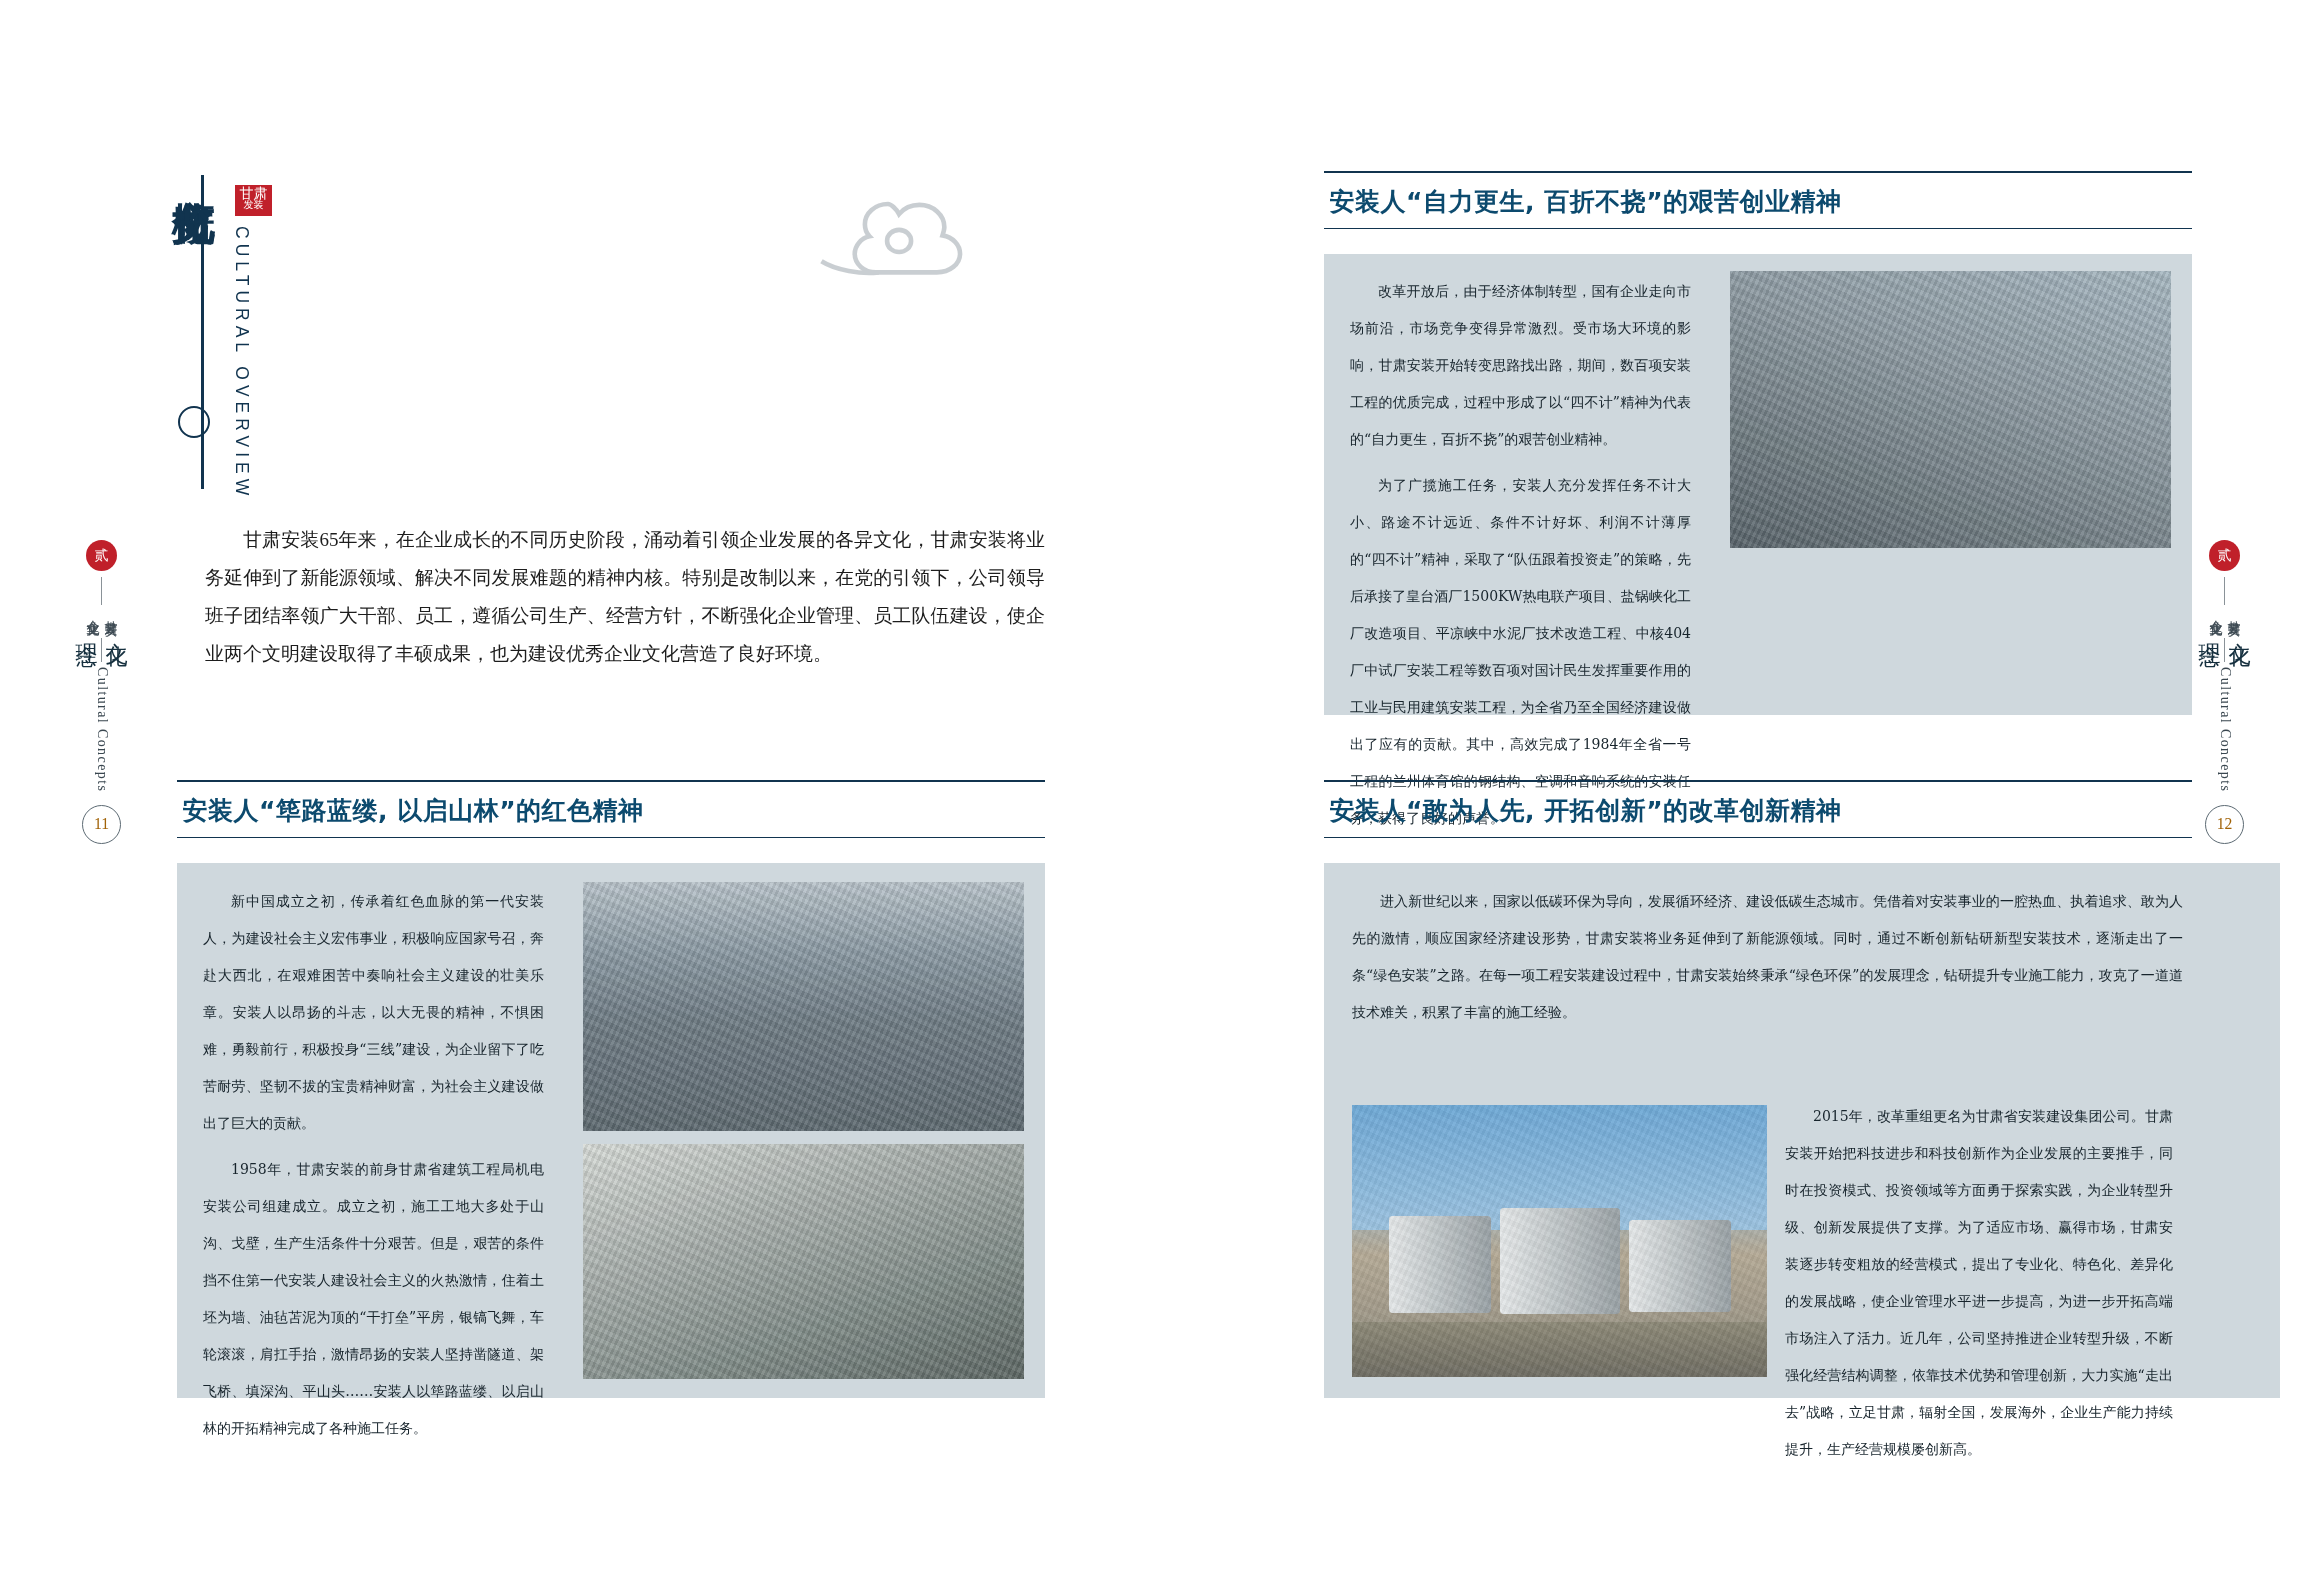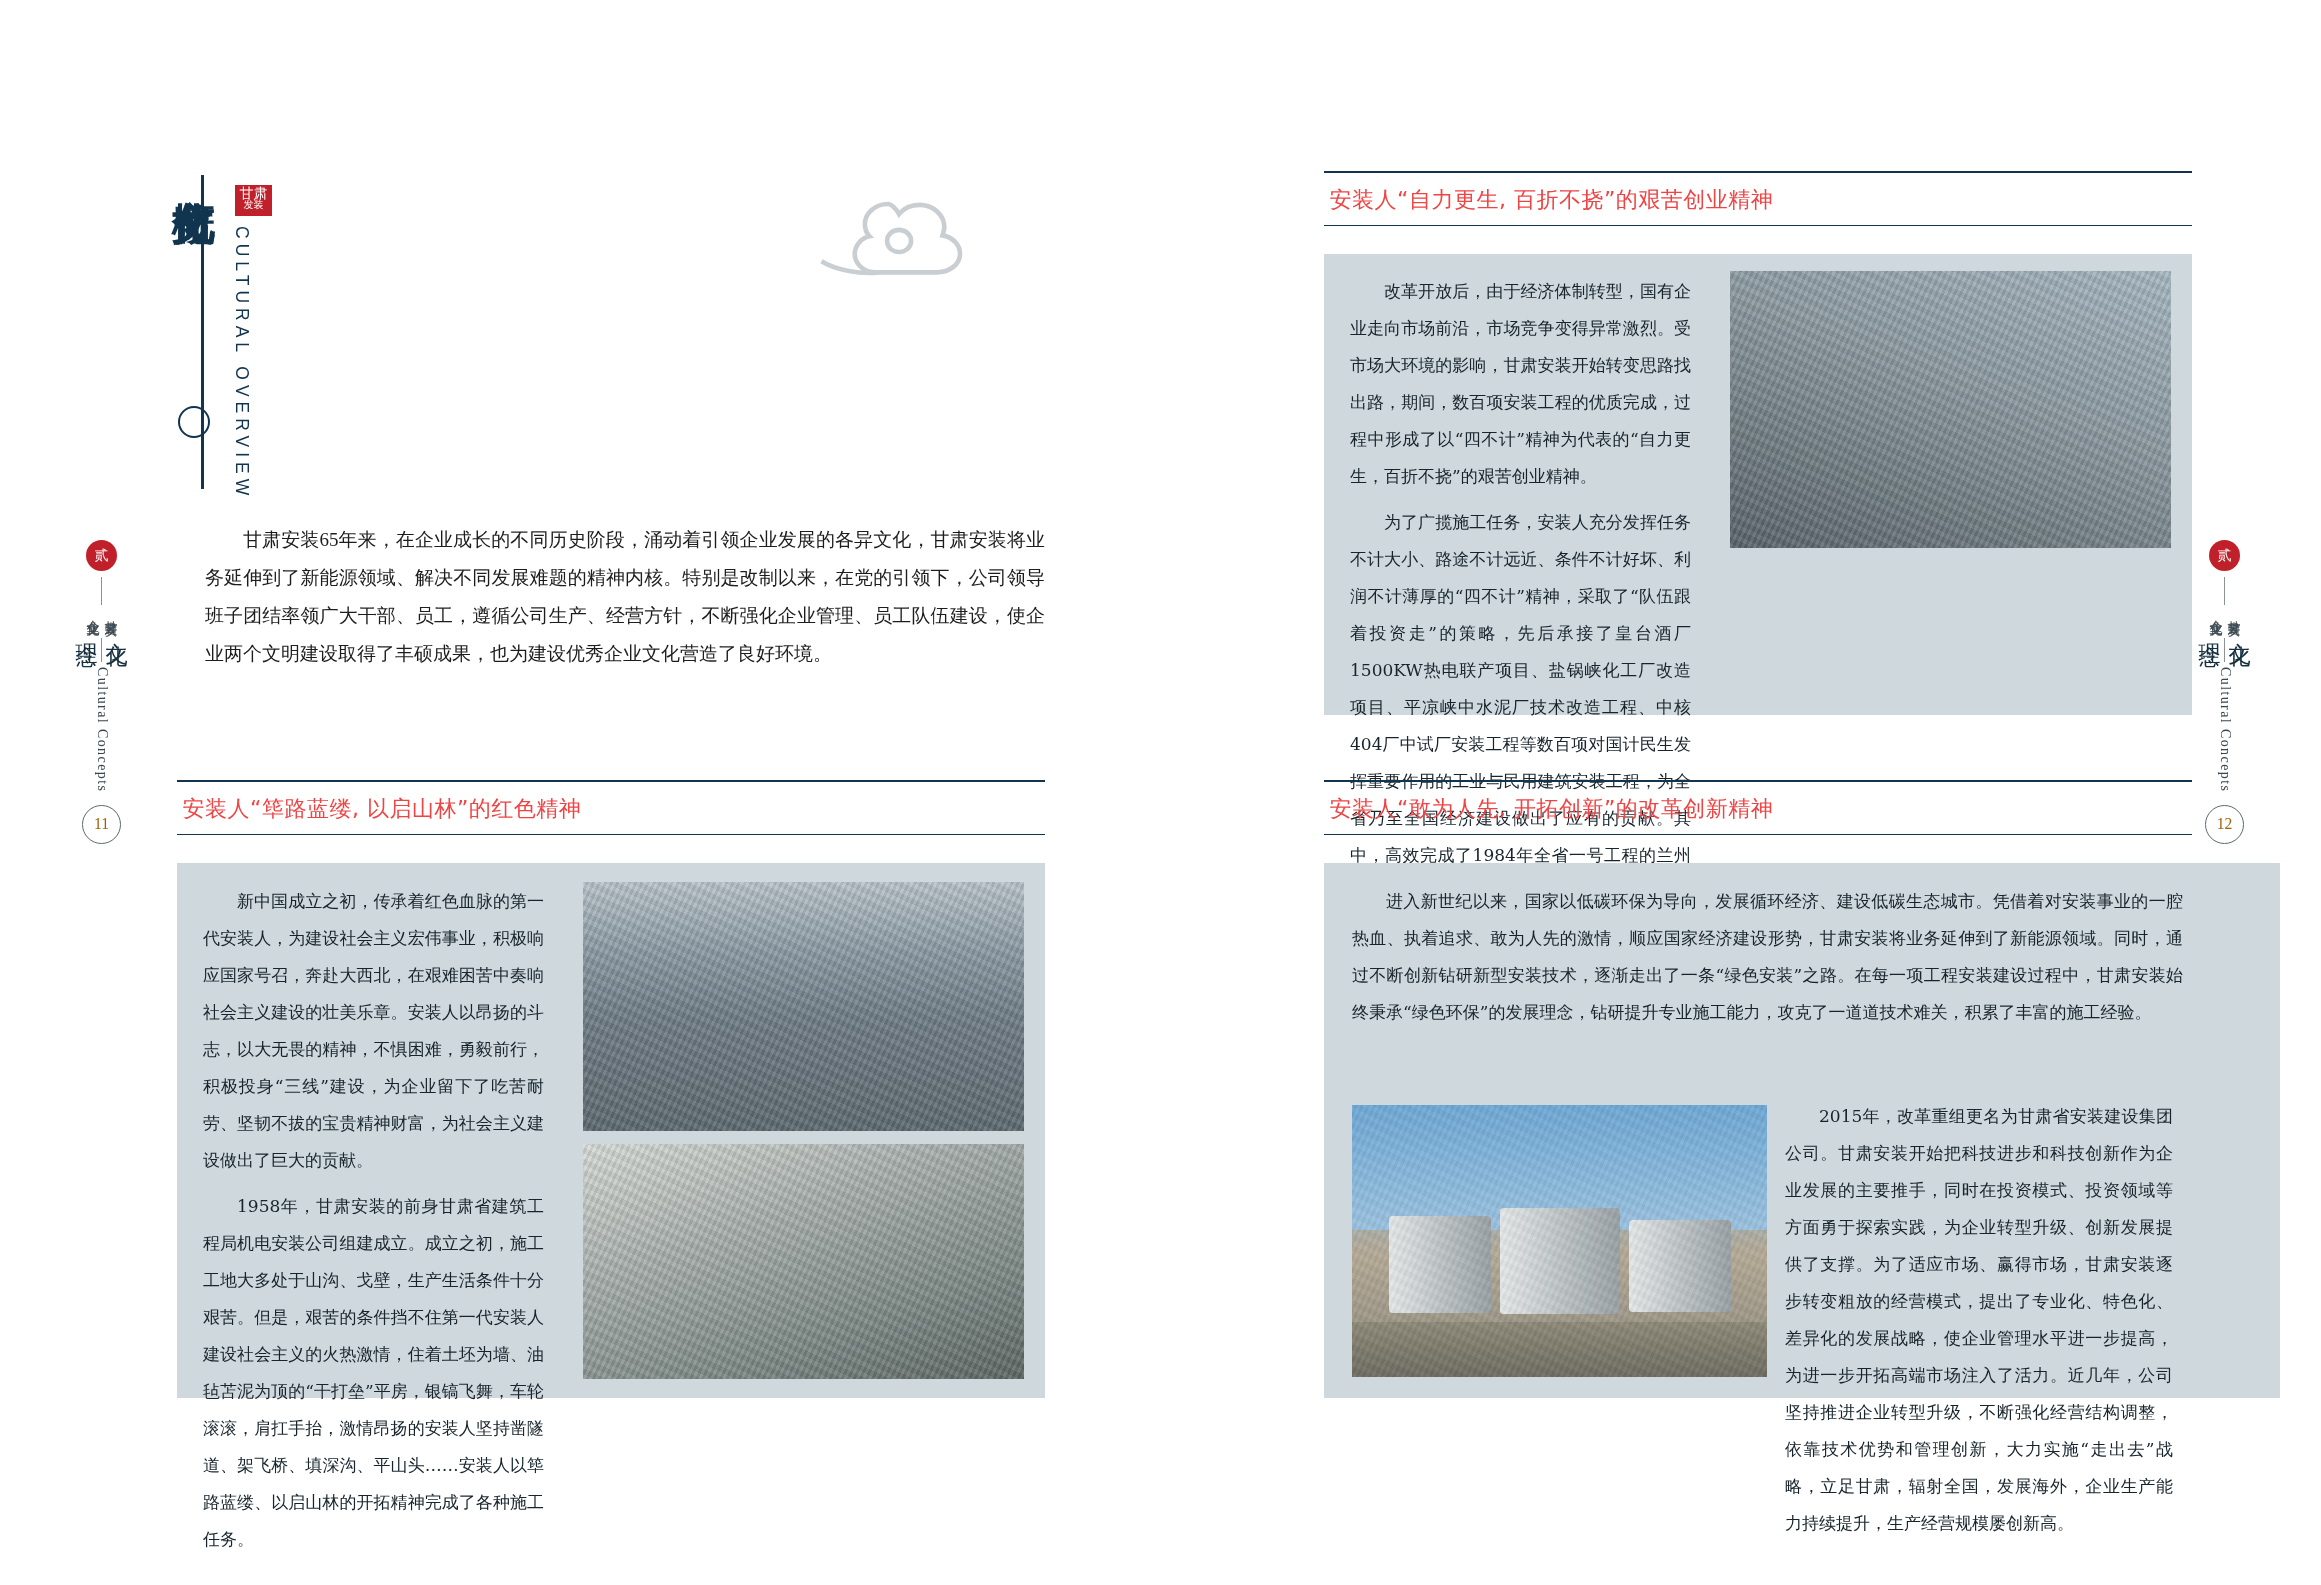"安装人“自力更生, 百折不挠”的艰苦创业精神" .sec-head .htext { color: #ef4444 -> #0c4a6e; font-size: 22px -> 25px; font-weight: normal -> bold }
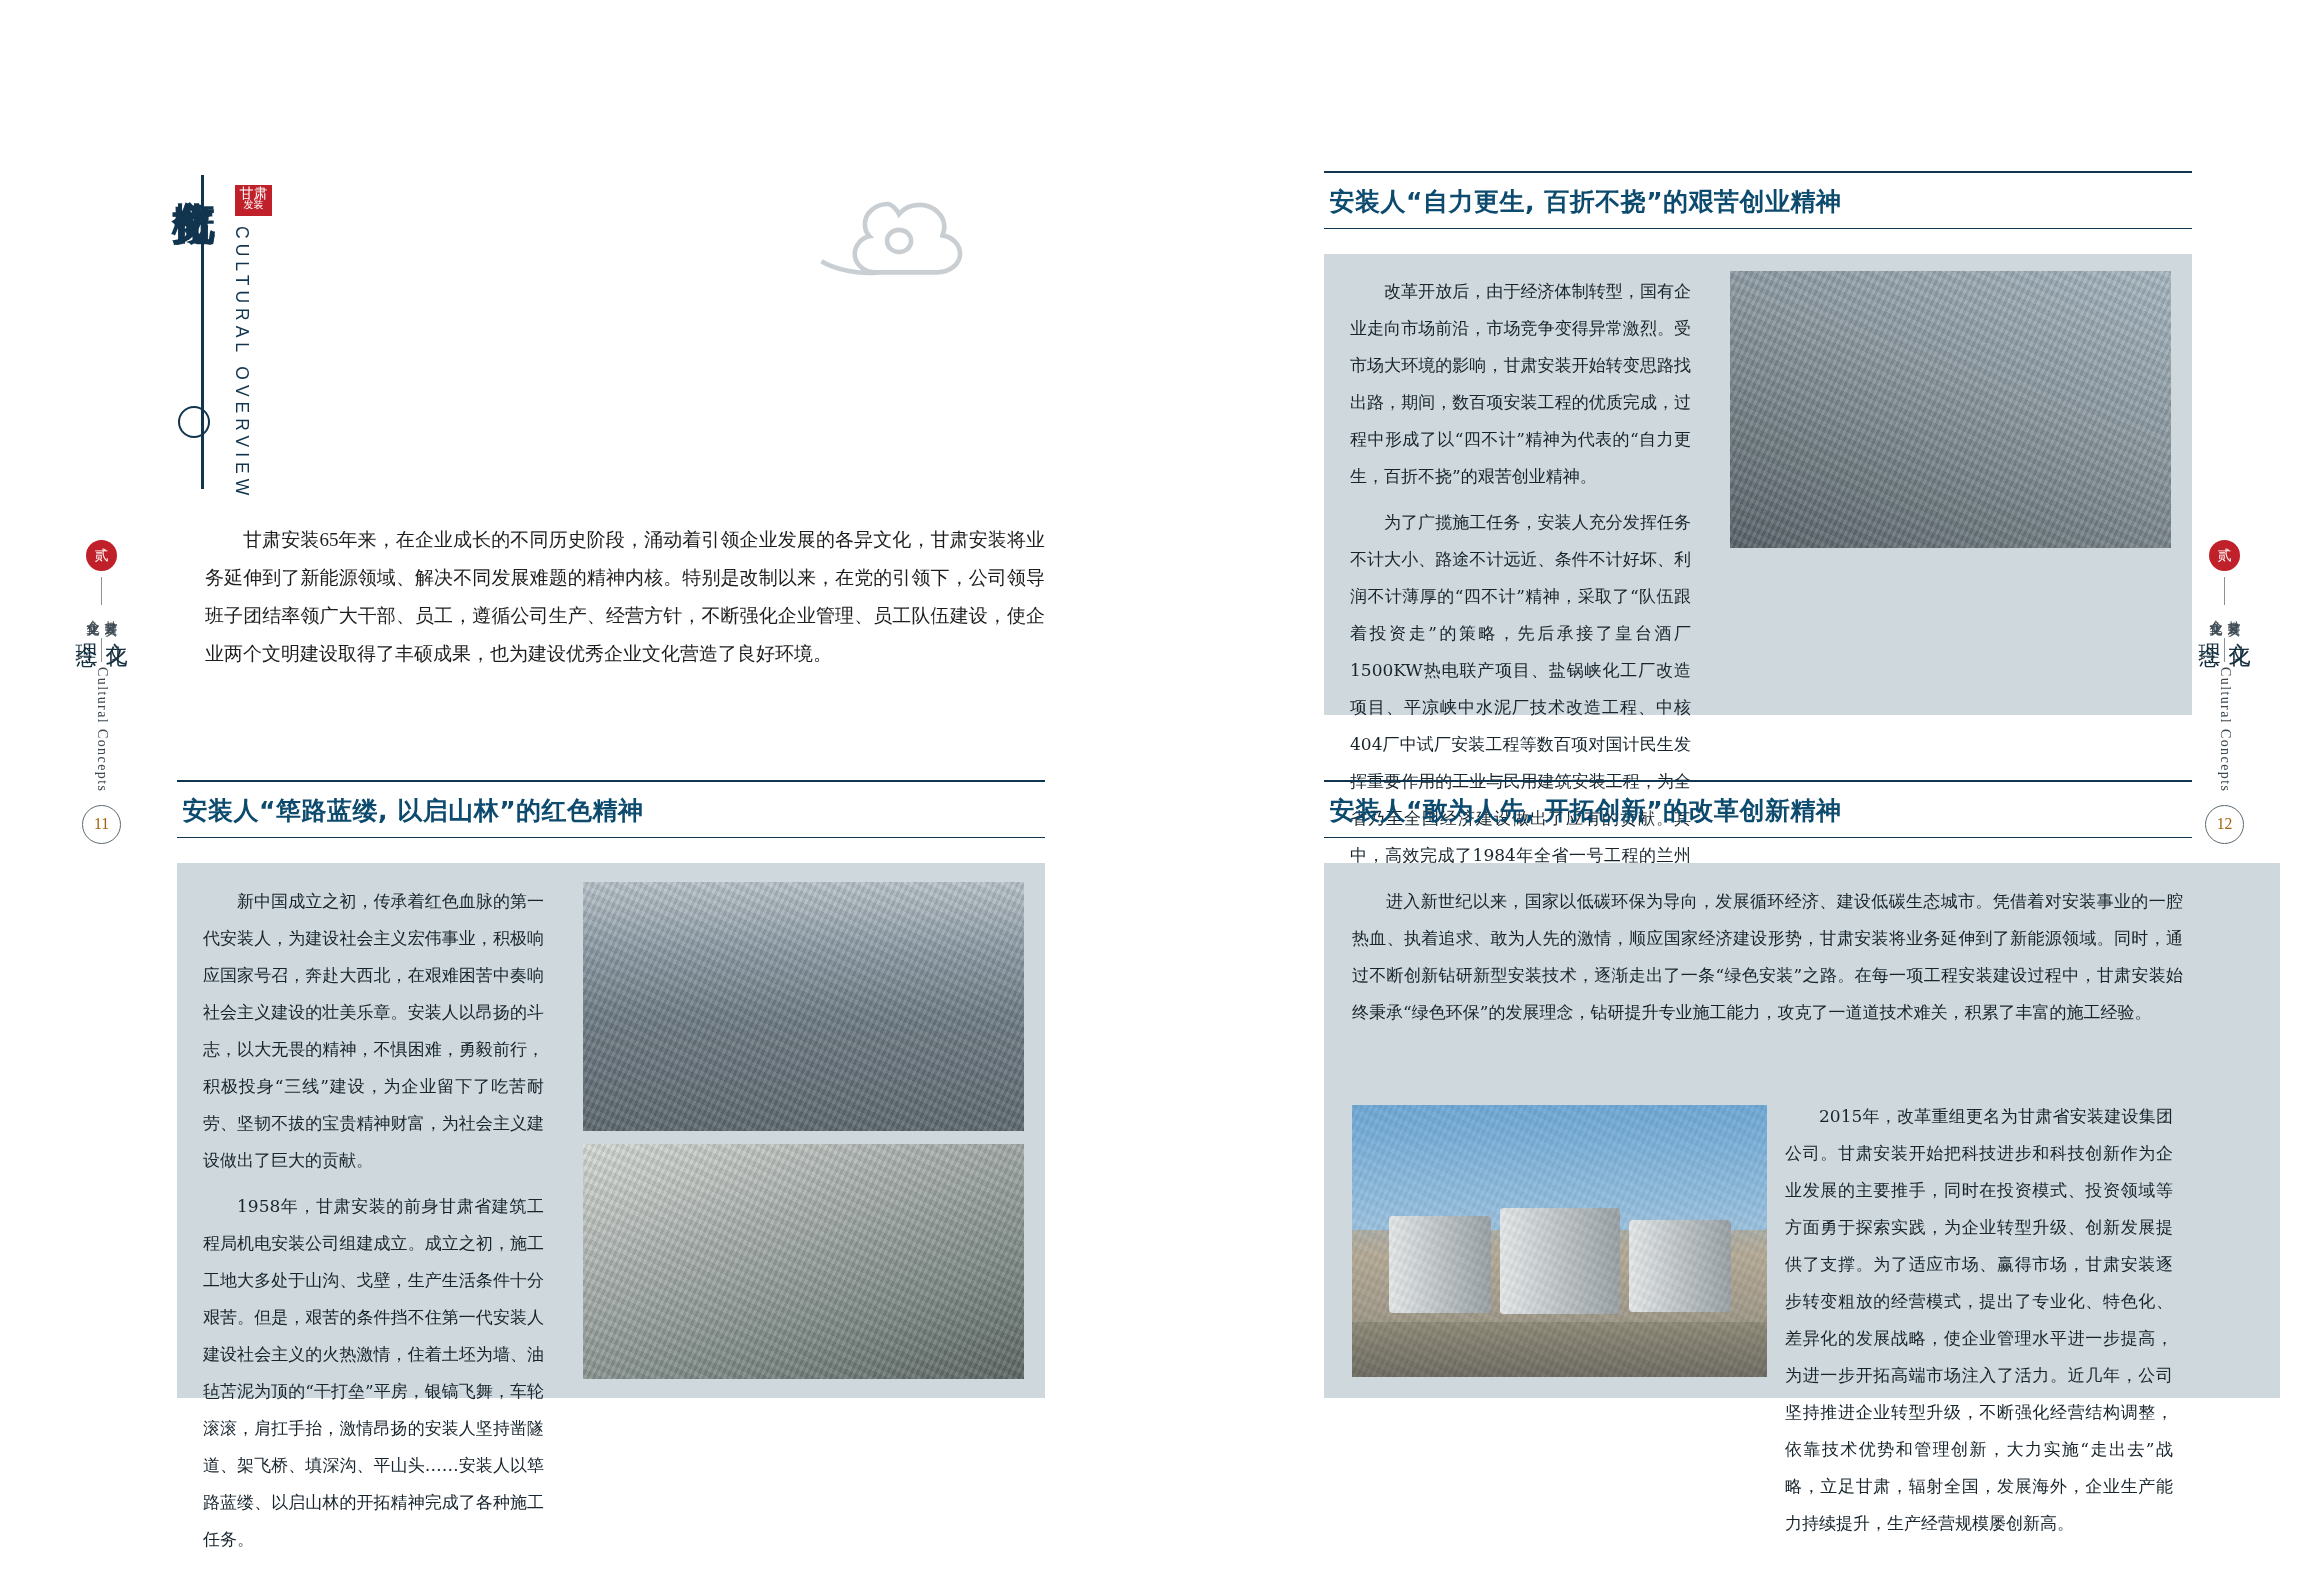"改革开放后，由于经济体制转型，国有企业走向市场前沿，市场竞争变得异常激烈。受市场" .panel .ptext { font-size: 17px -> 14px }
